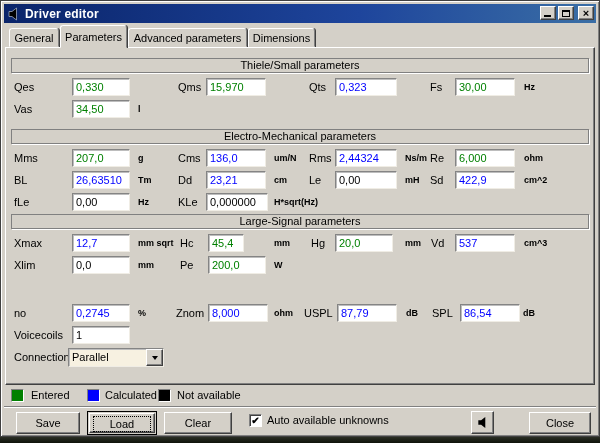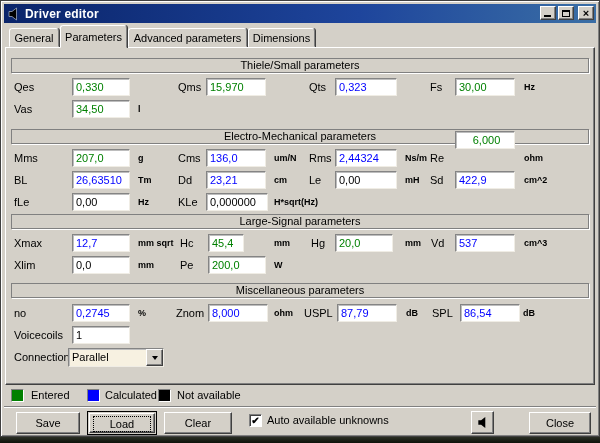"6,000" div.box { text-align: center -> none; top: 83px -> 101px }
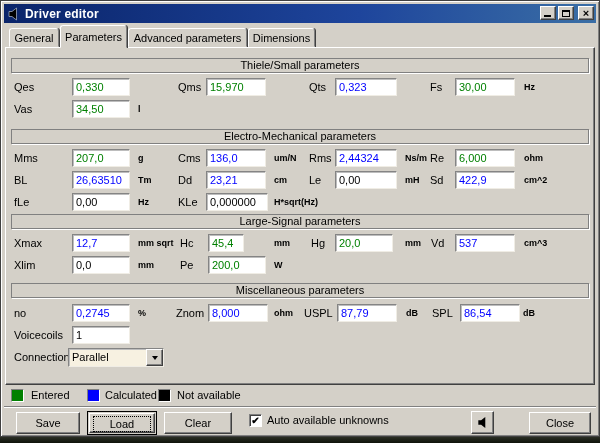"Miscellaneous parameters" div.sect-hdr { html: <div>Miscellaneous parameters</div> -> none }
